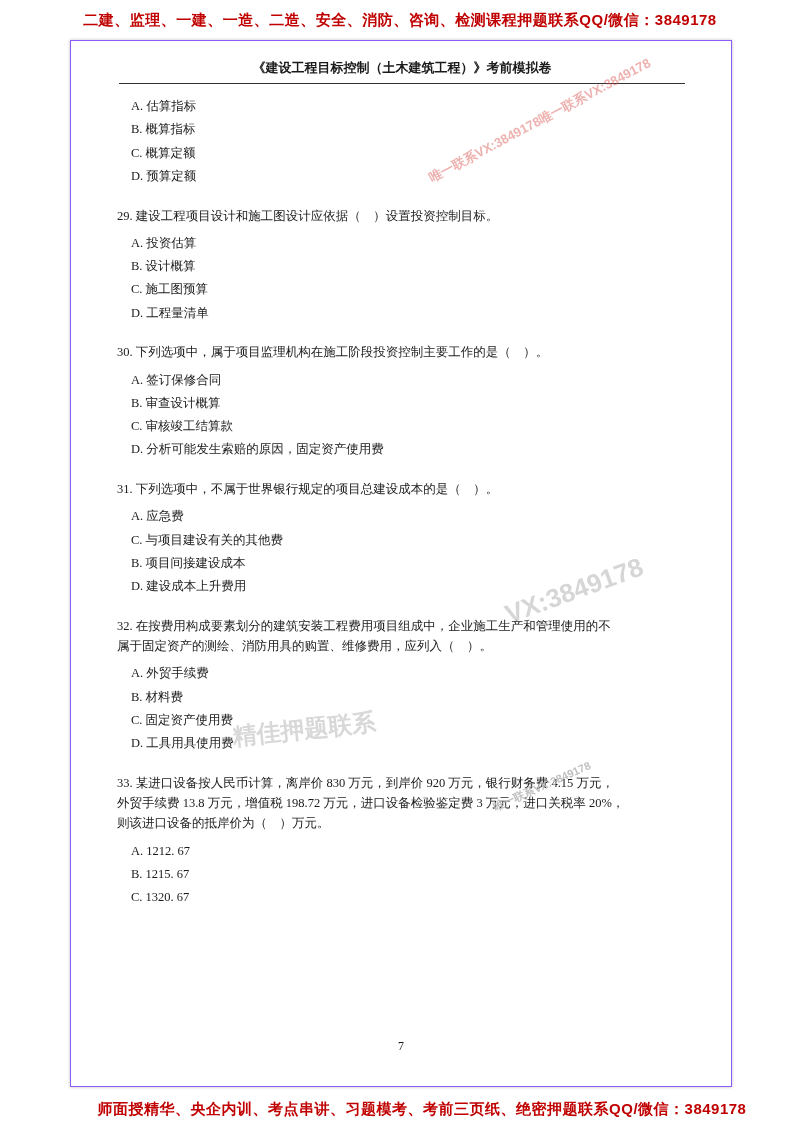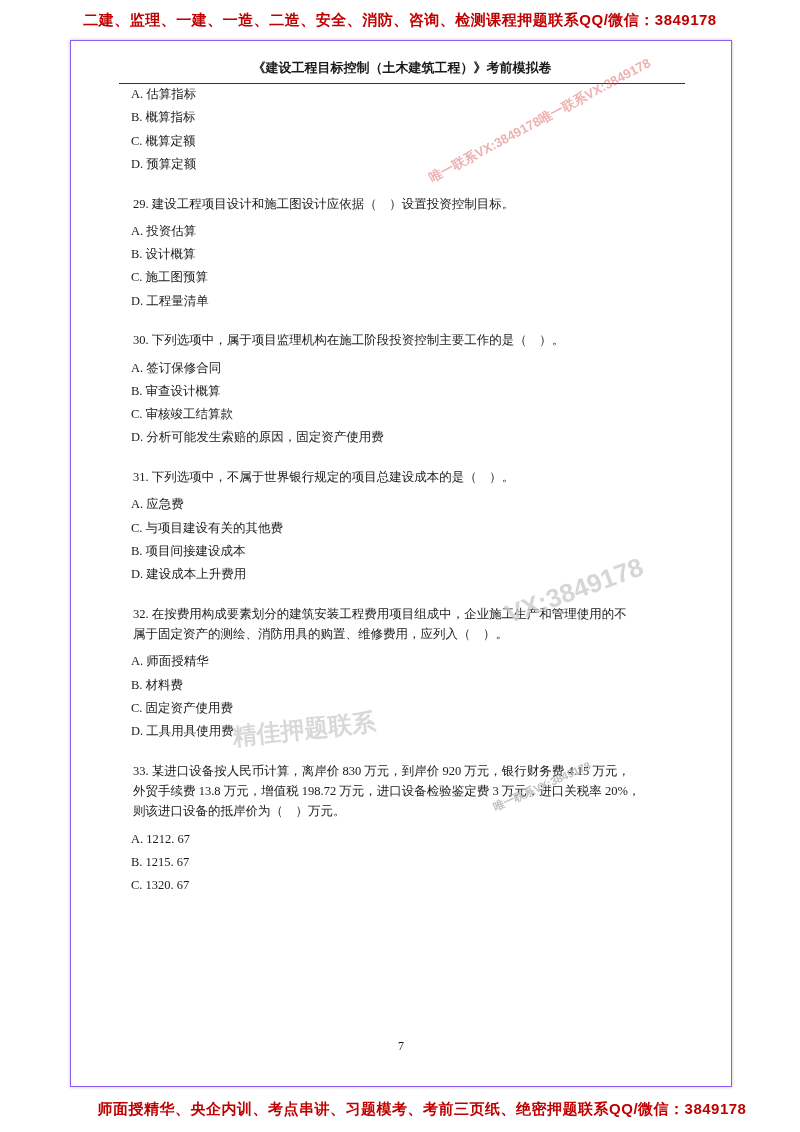"A. 估算指标" .content { top: 44px -> 56px }
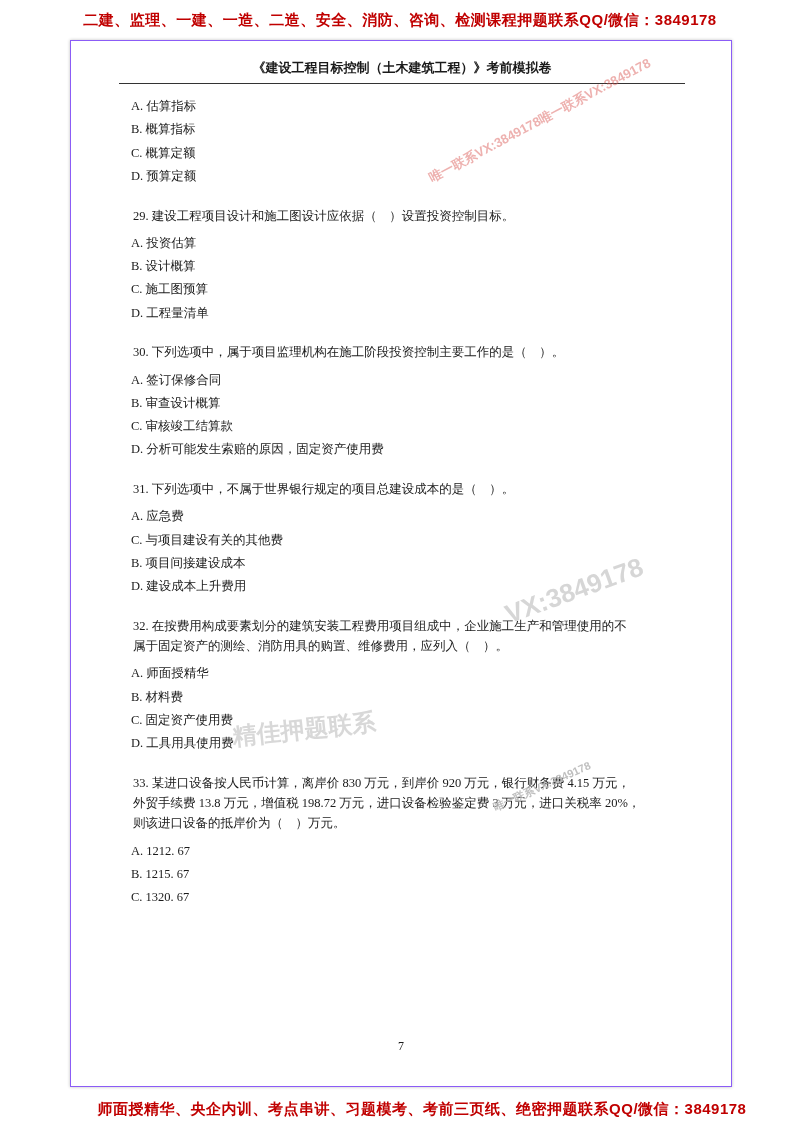"29. 建设工程项目设计和施工图设计应依据（ ）设置投资控制目标。" .question { margin: 20px 0 8px 16px -> 20px 0 8px 0 }
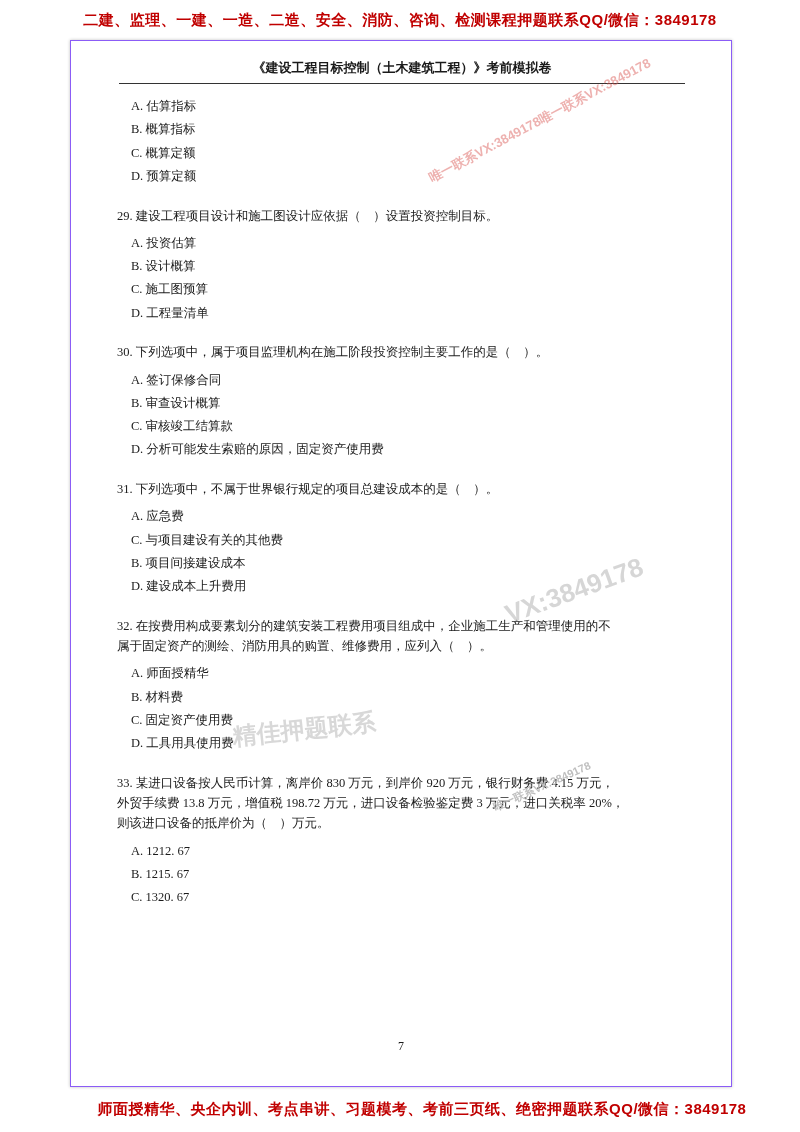"A. 师面授精华" div.opt { text: 师面授精华 -> 外贸手续费 }
